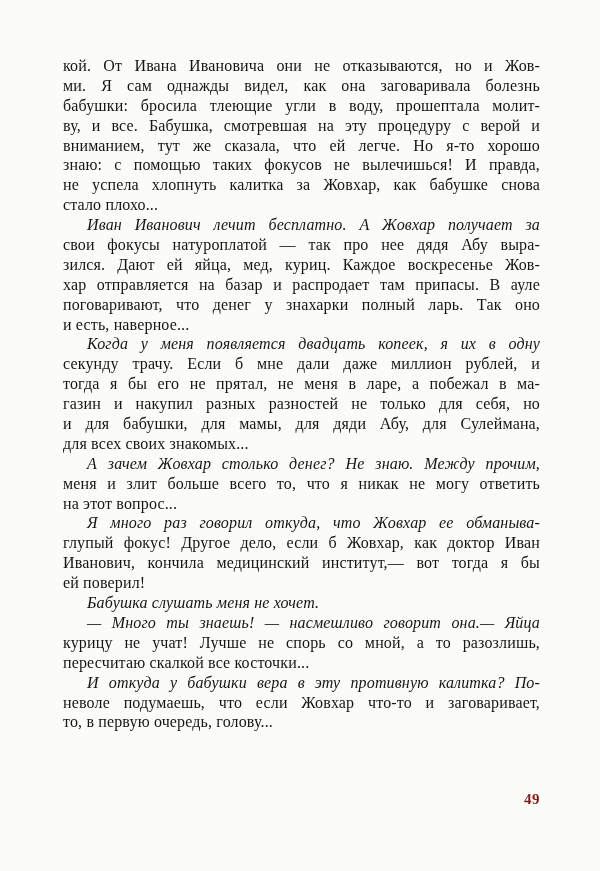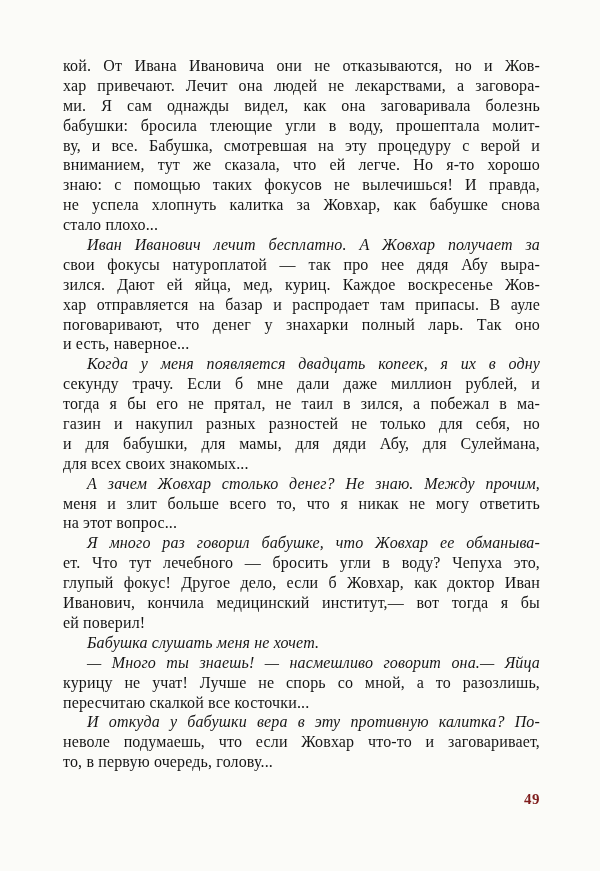"хар привечают. Лечит она людей" div.line { html: <div>хар привечают. Лечит она людей не лекарствами, а заговора-</div> -> none }
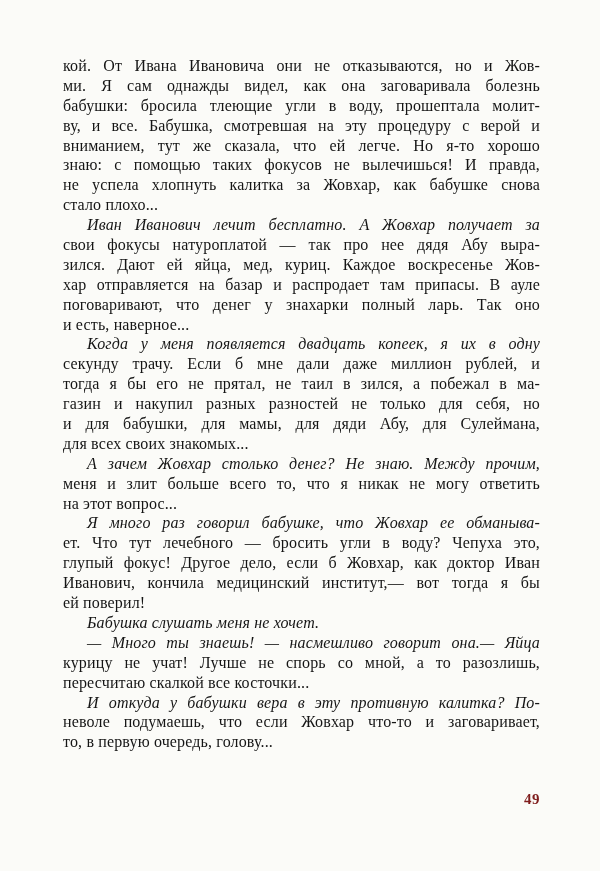"тогда я бы его не" div.line { text: таил в зился -> меня в ларе }
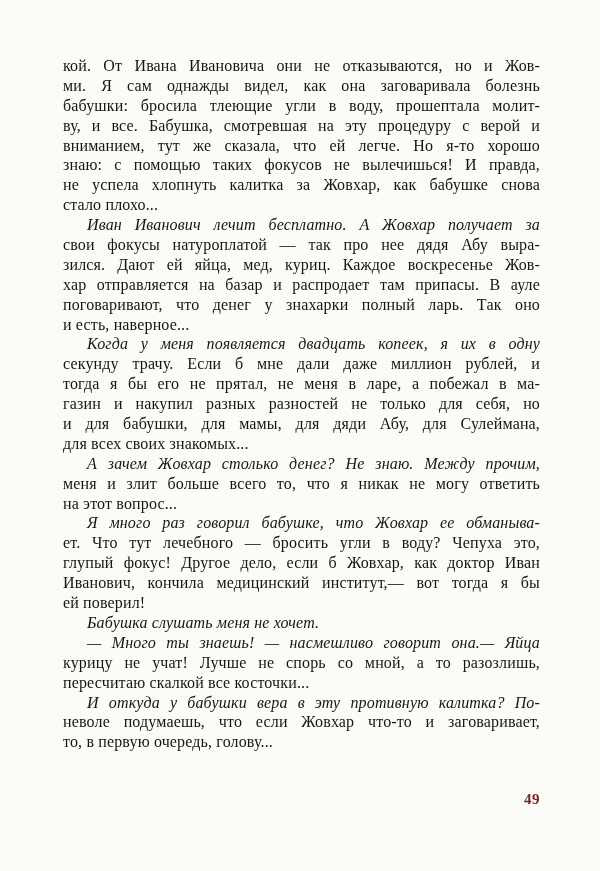"Я много раз говорил бабушке," div.line { text: бабушке -> откуда }
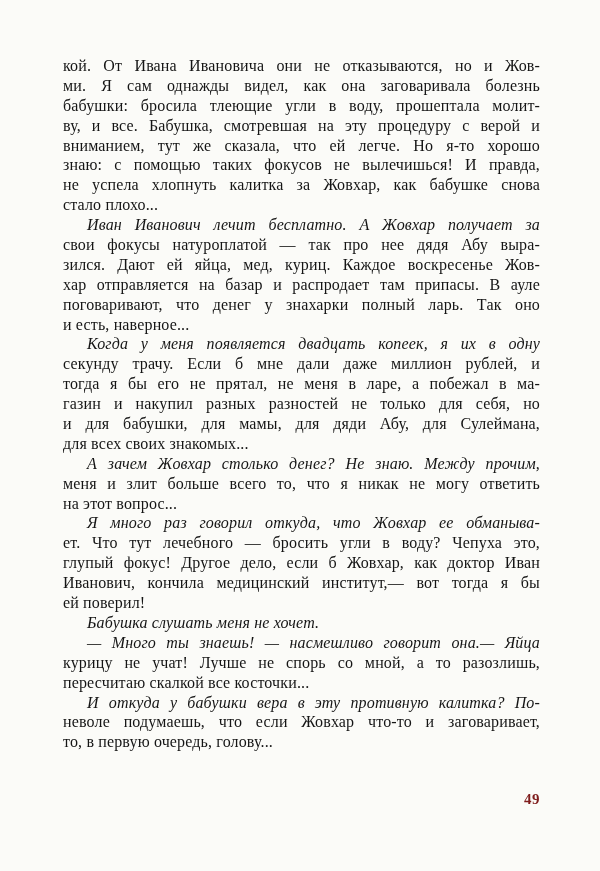"ет. Что тут лечебного —" div.line { html: <div>ет. Что тут лечебного — бросить угли в воду? Чепуха это,</div> -> none }
